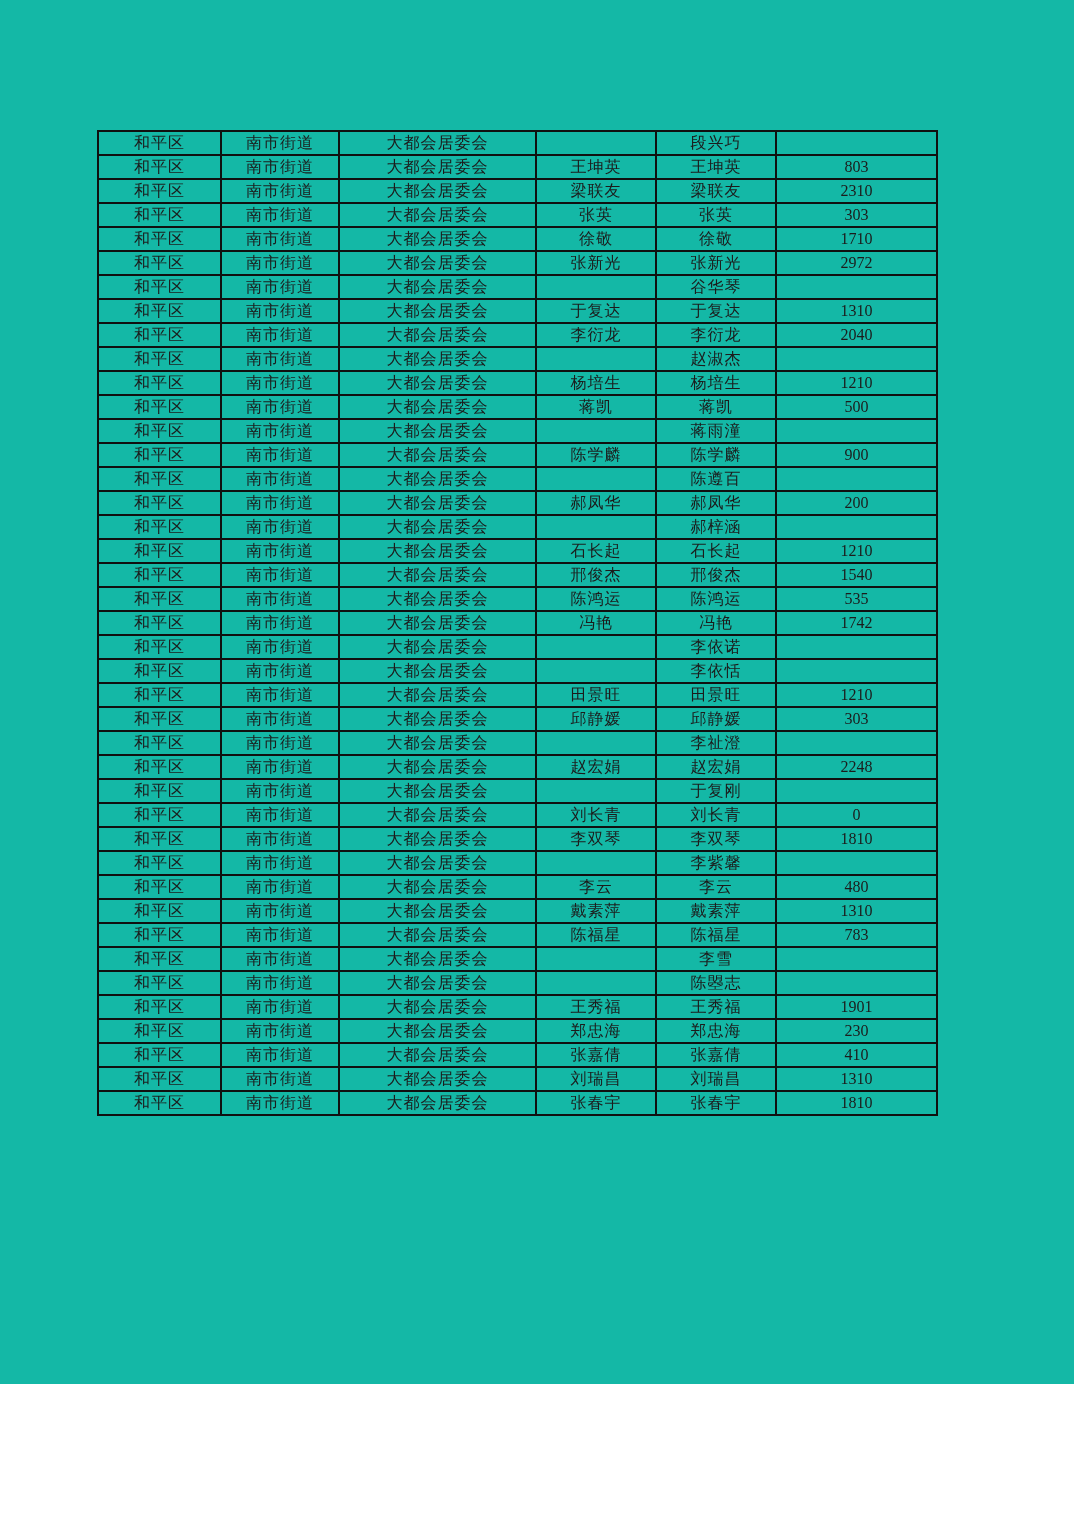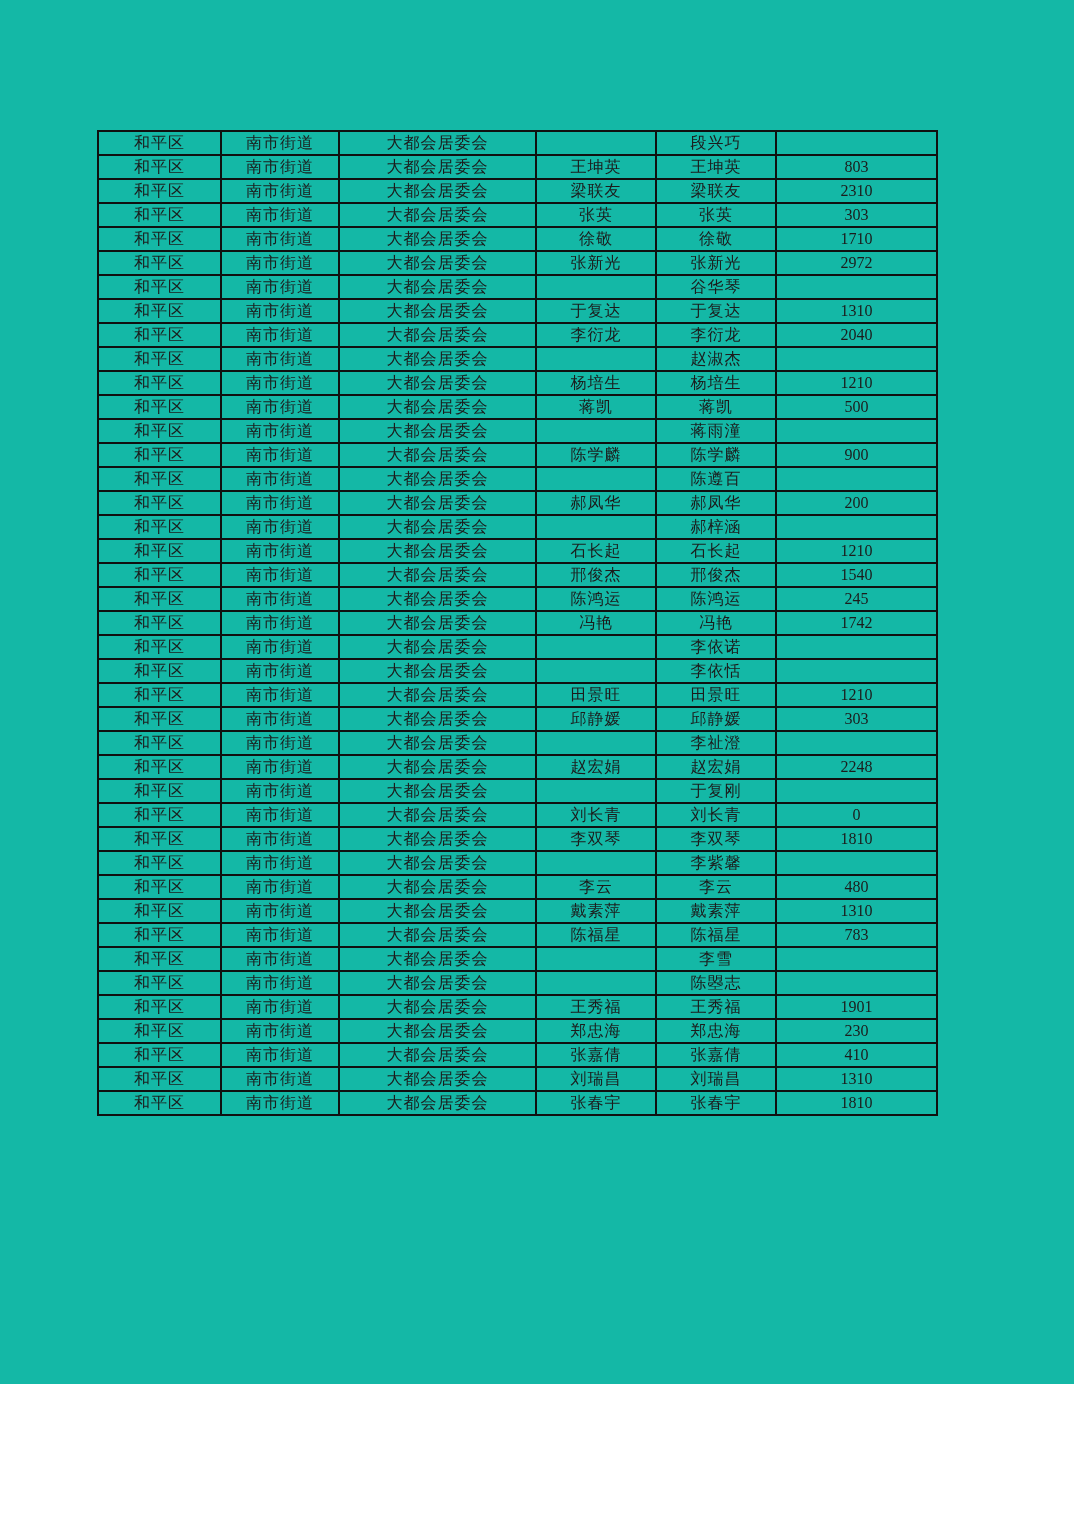"245" td.num { text: 245 -> 535 }
